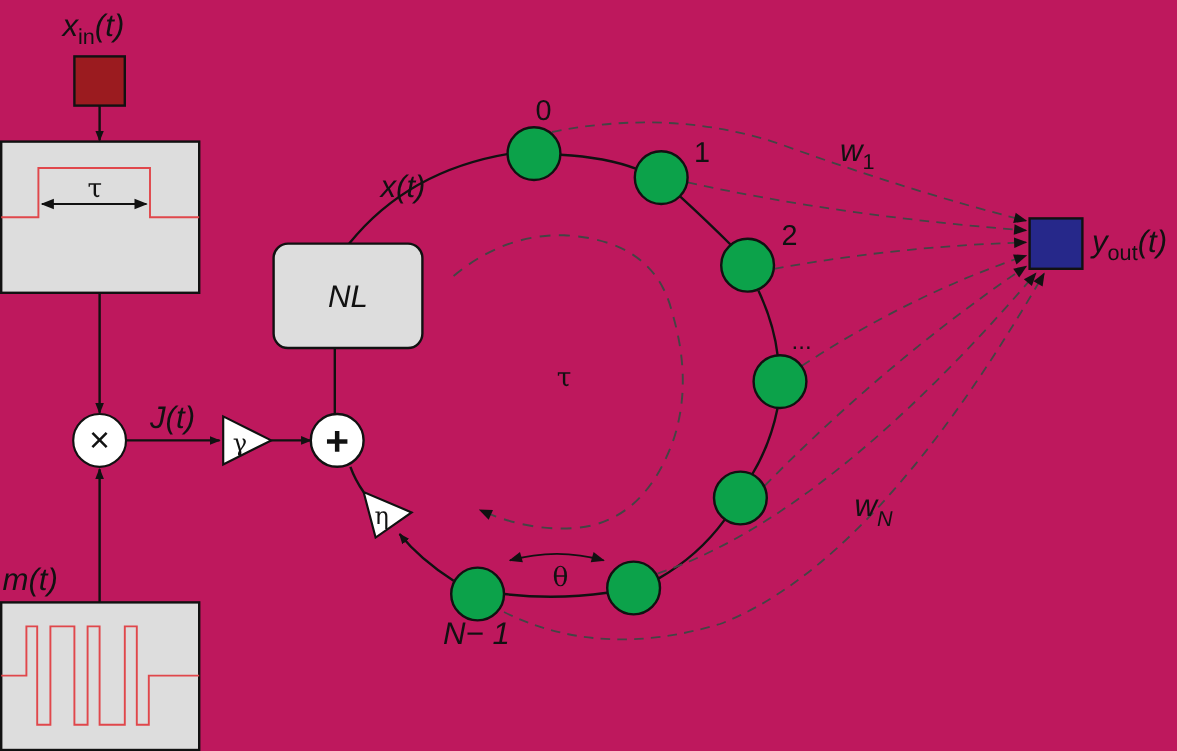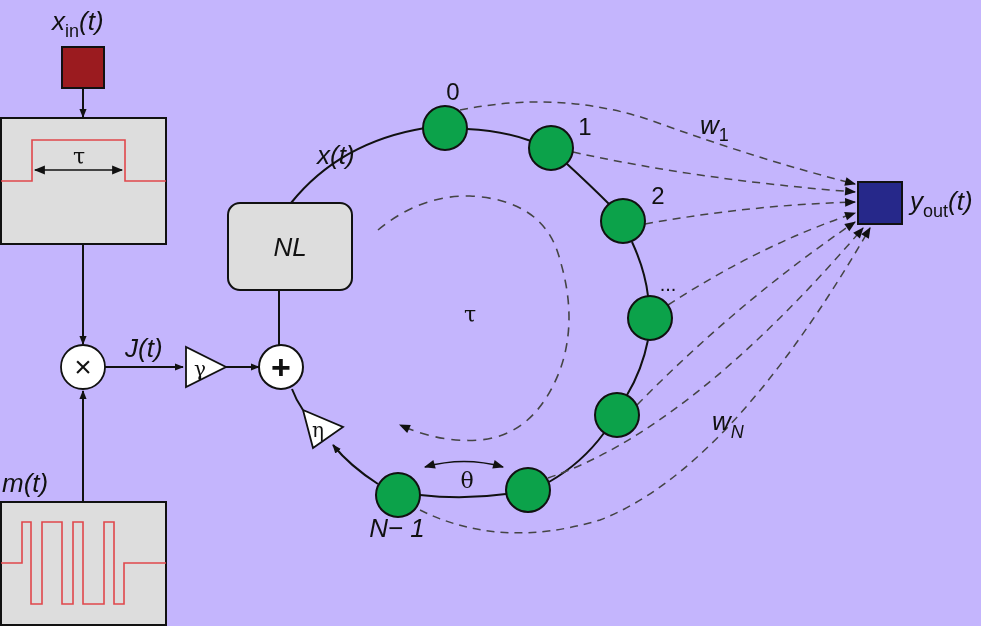"xin (t)" #stage { background: #c4b5fd -> #be185d }
